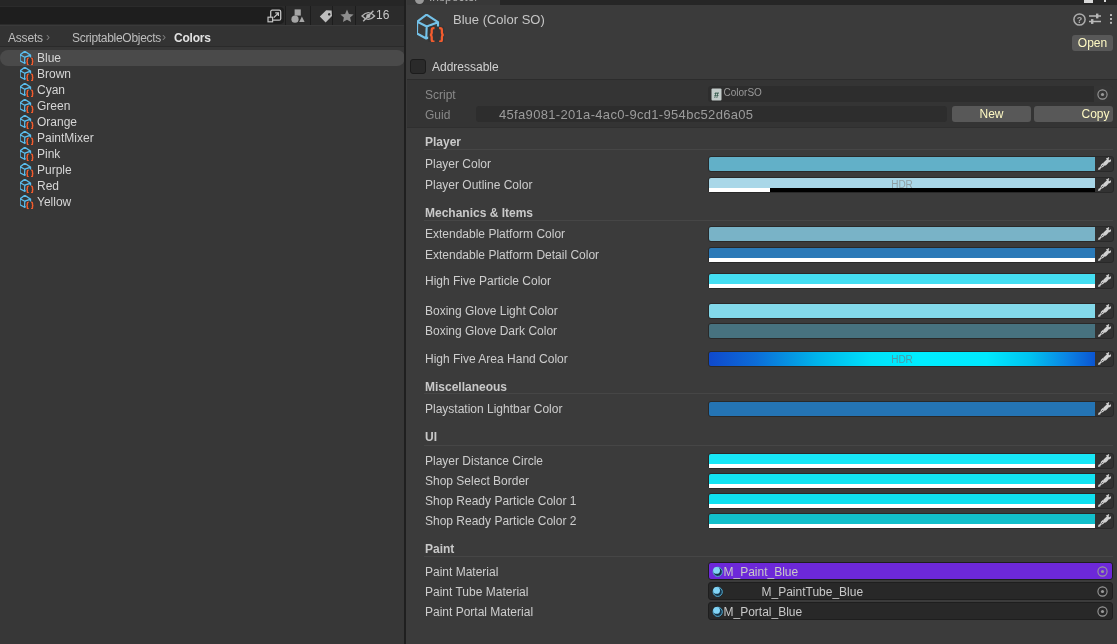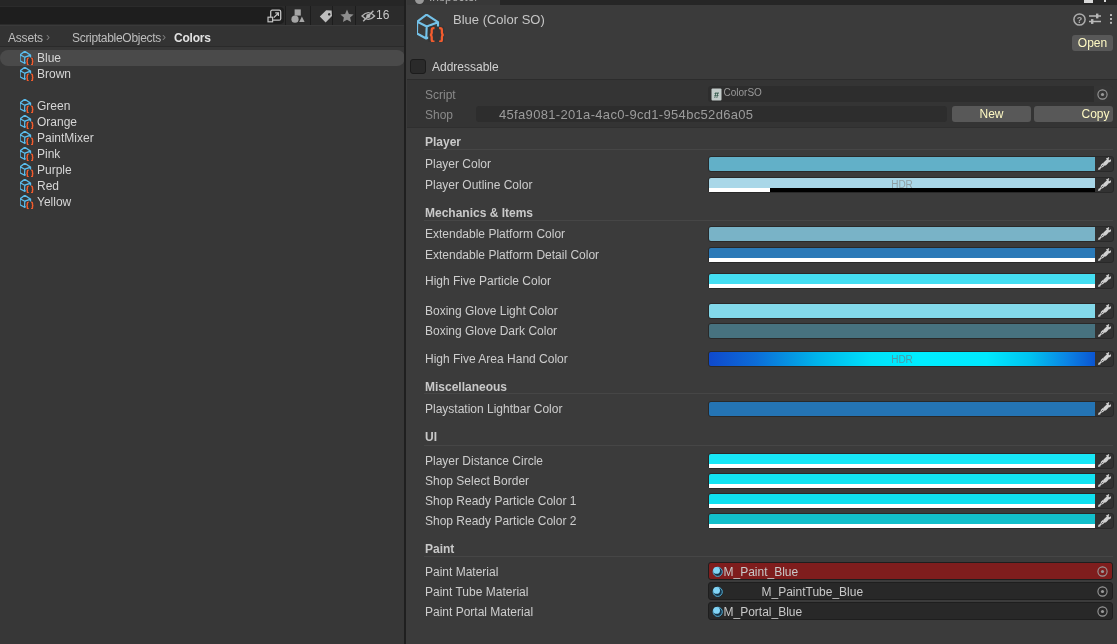"Cyan" div.row { html: none -> <div> <svg> <use></use> </svg> <span>Cyan</span> </div> }
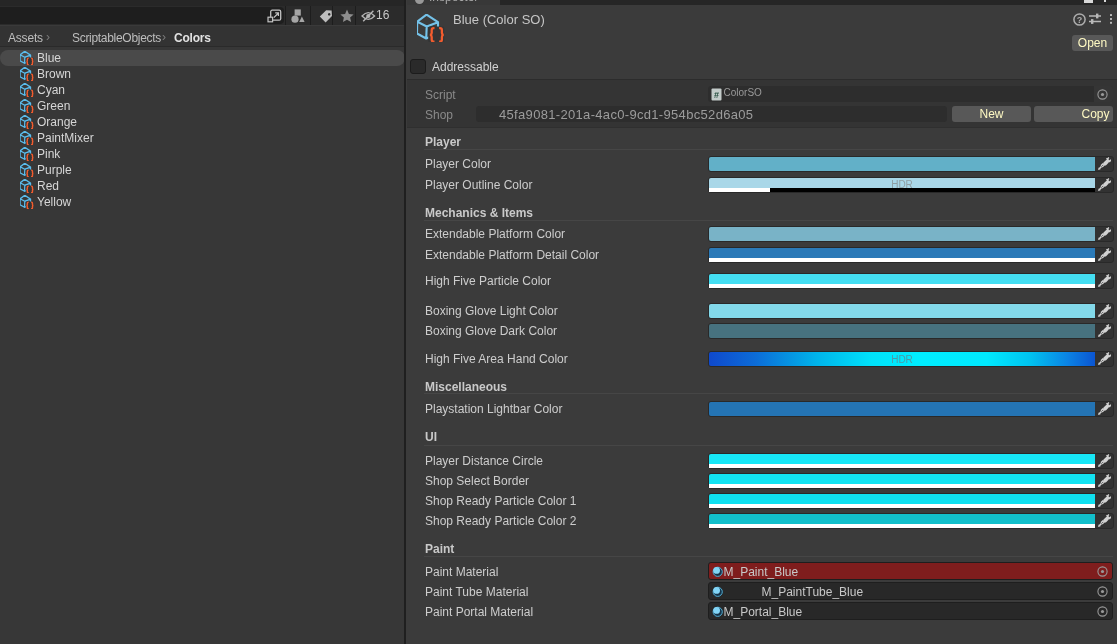"Shop" div.dlbl { text: Shop -> Guid }
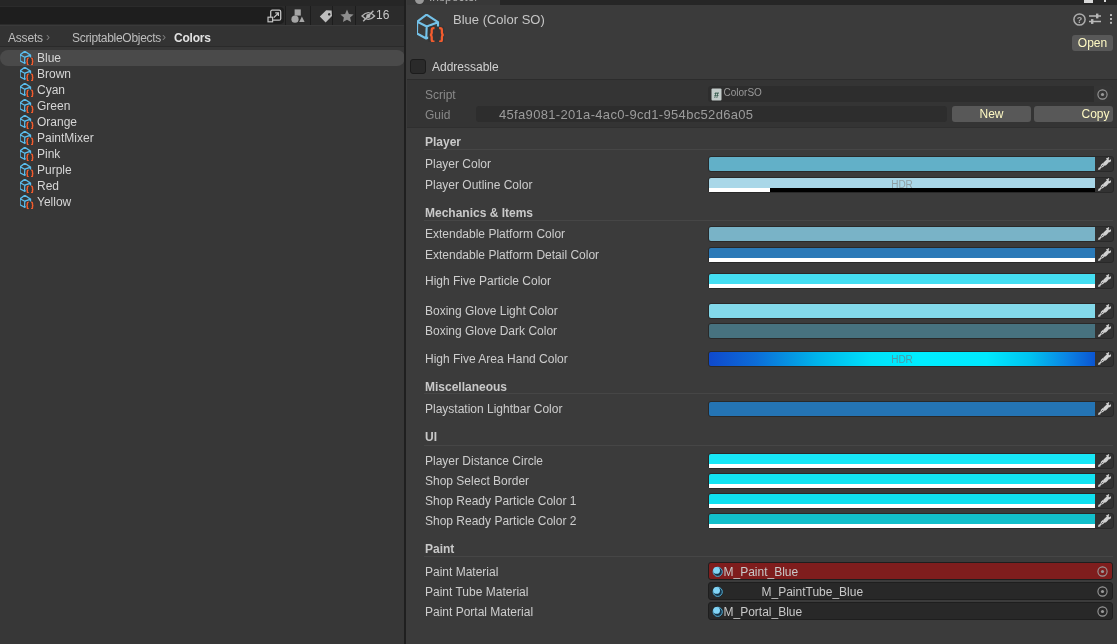"M_Paint_Blue" div.abs { background: #7f1d1d -> #6d28d9 }
